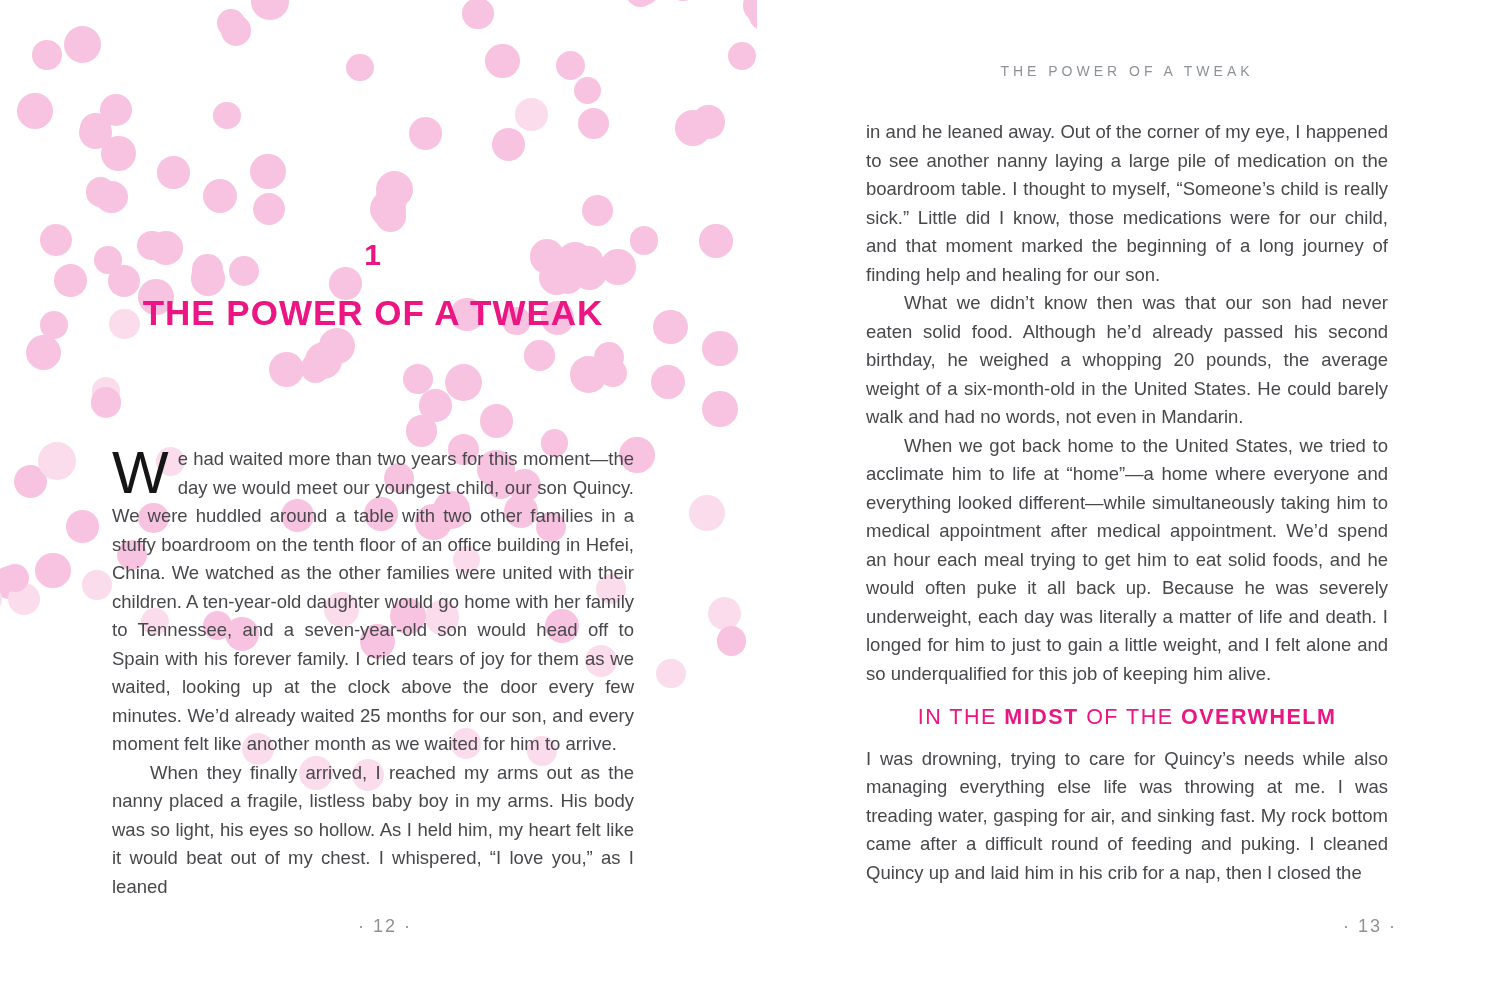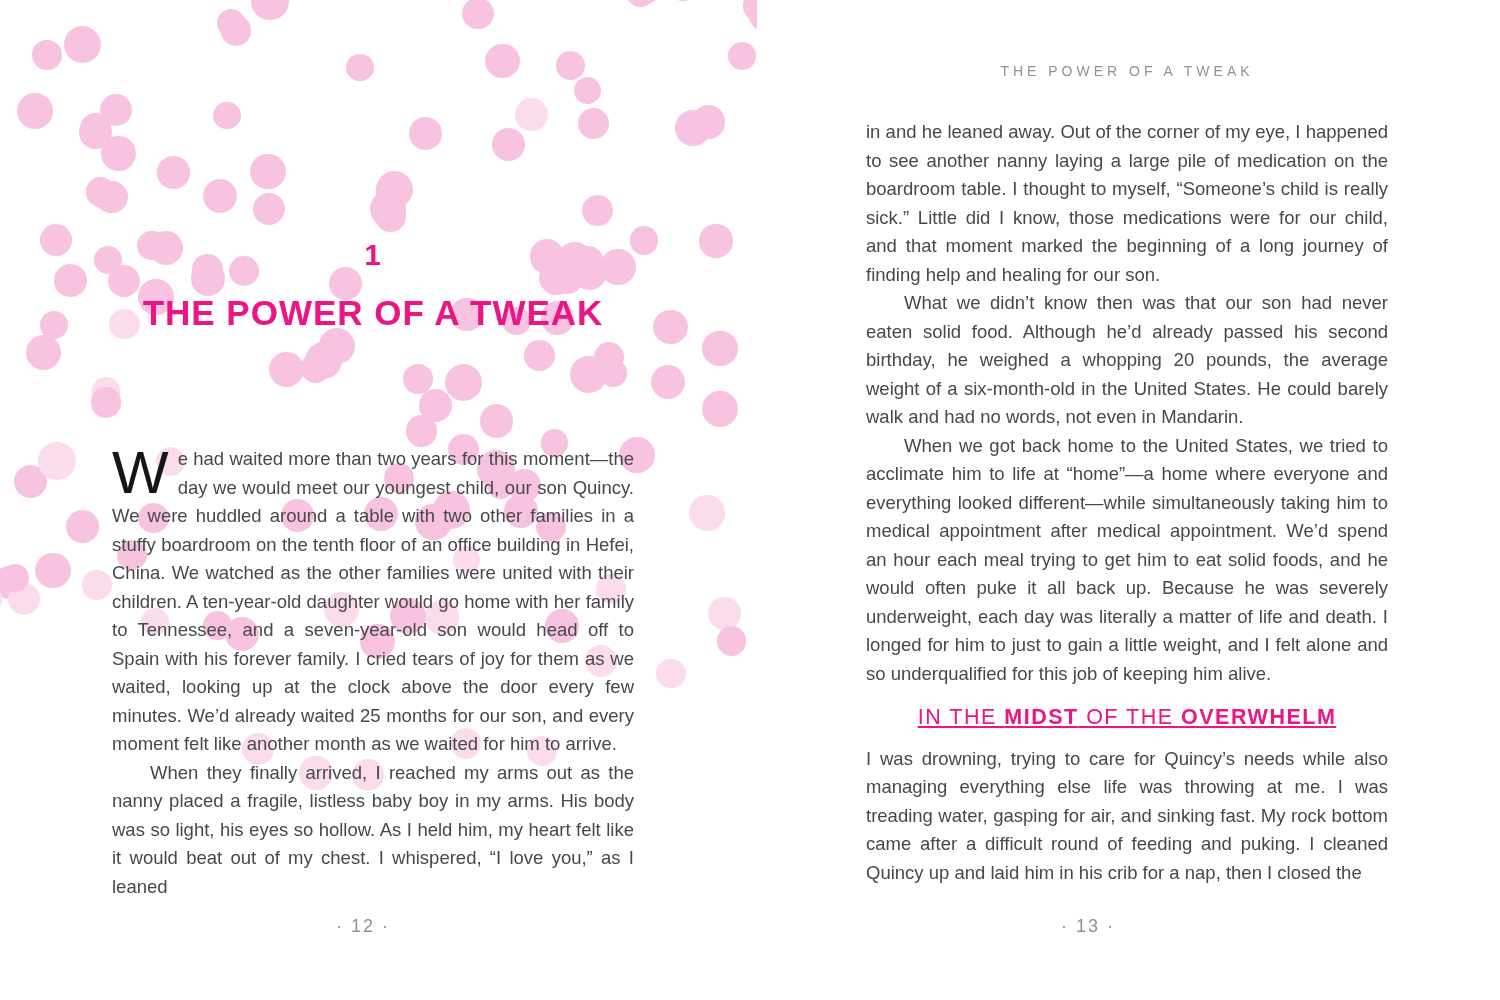"IN THE MIDST OF THE" .subhead { text-decoration: underline -> none }
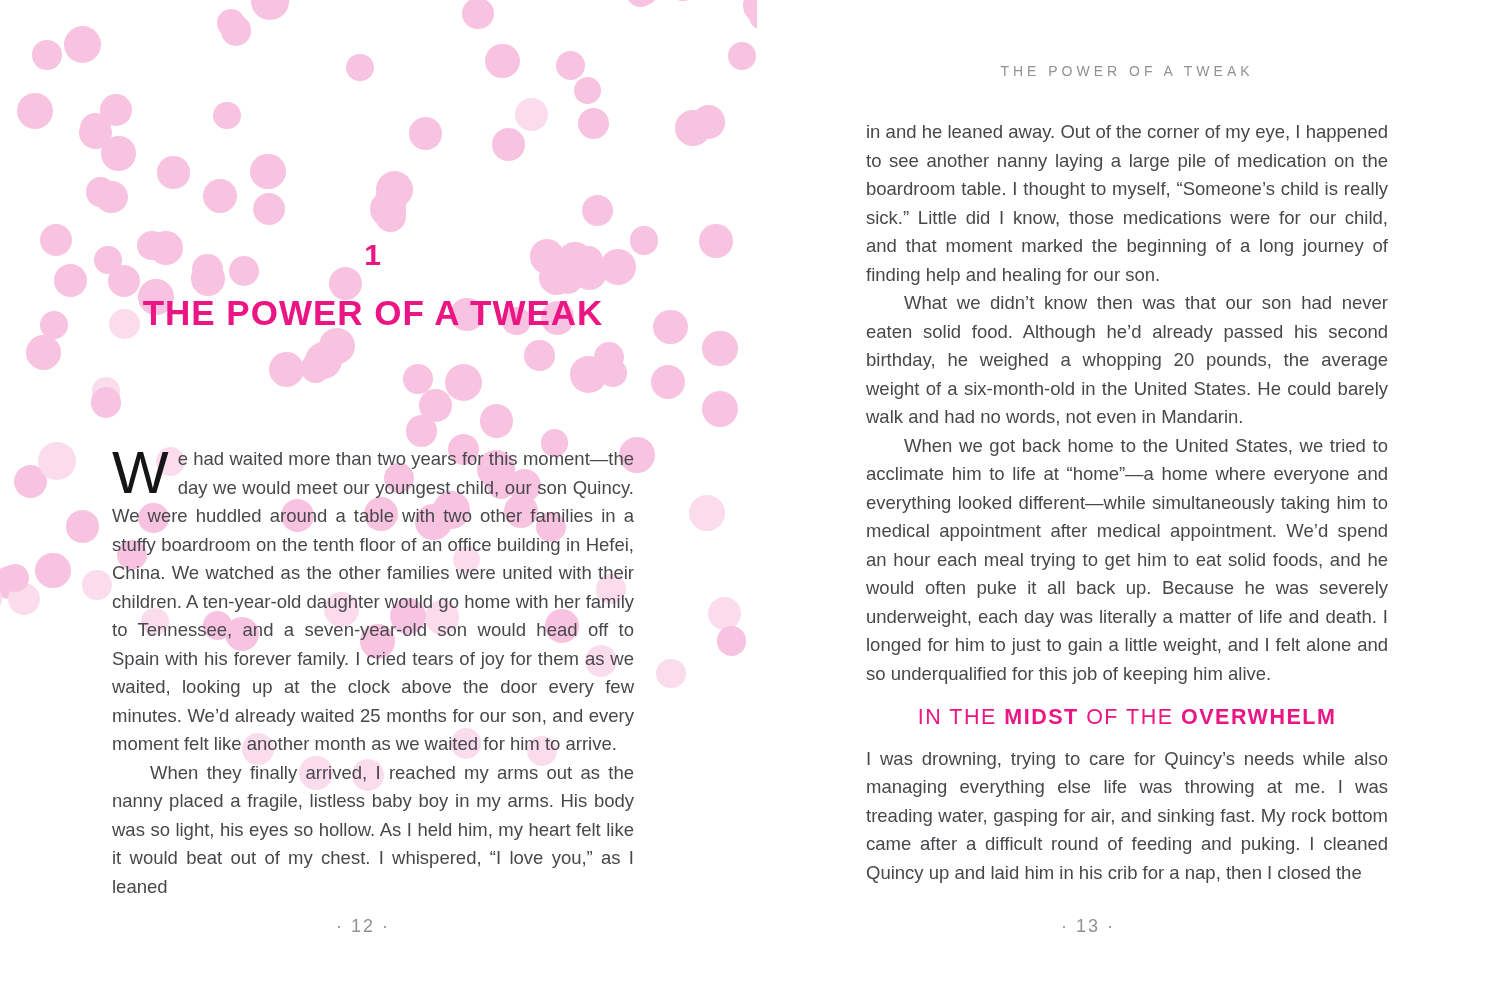"· 12 ·" .pagenum-left { left: 103px -> 125px }
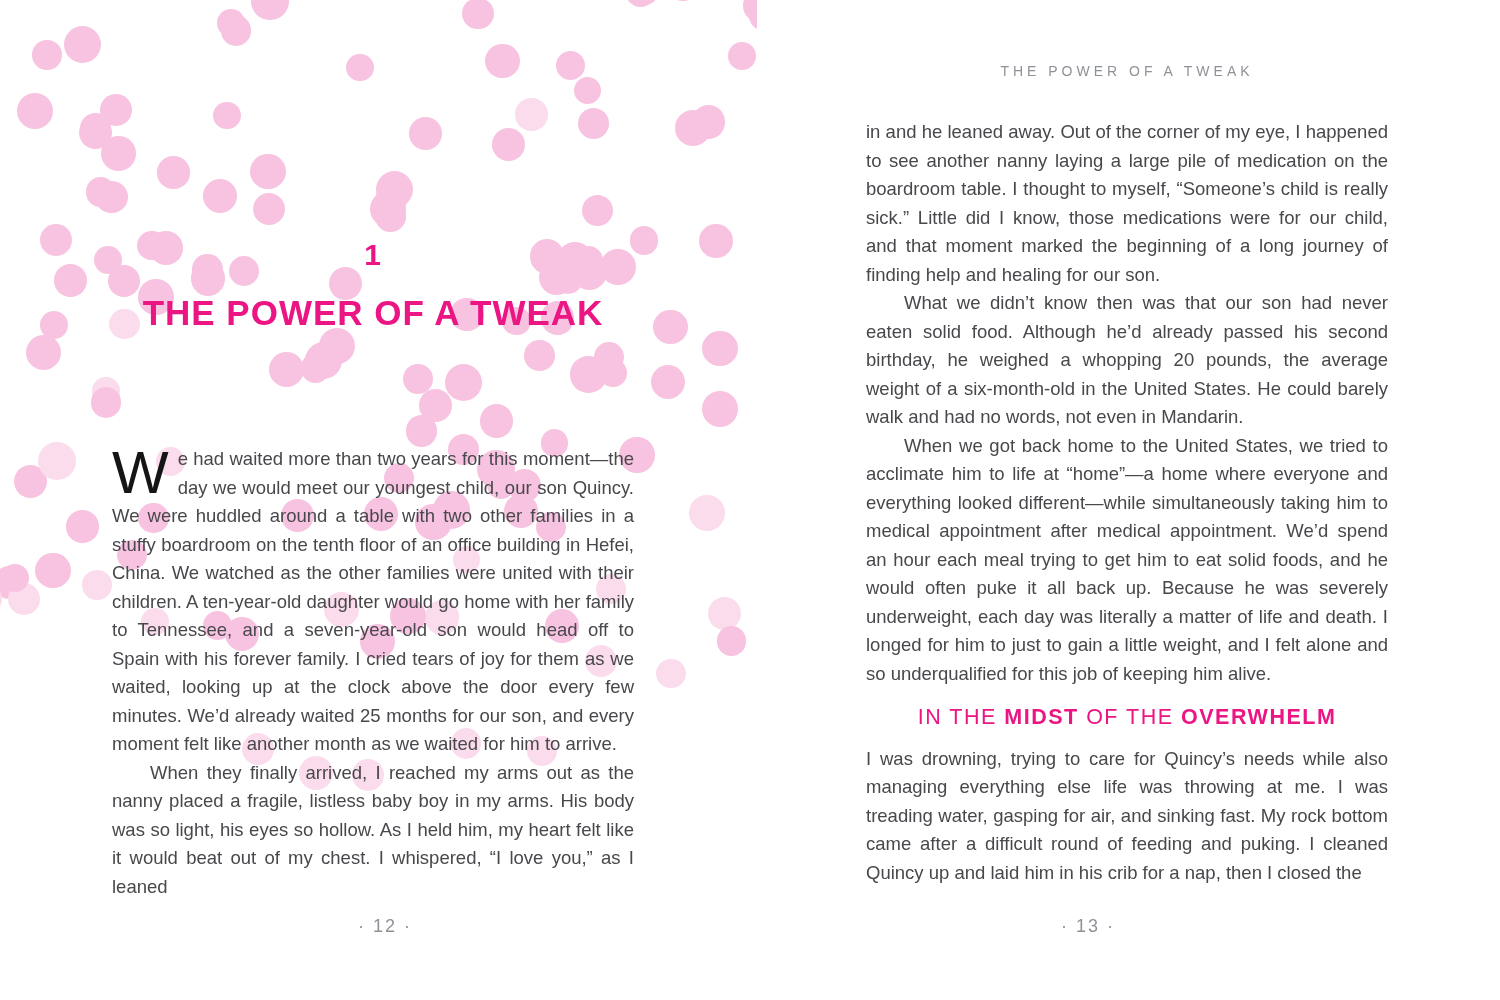"· 13 ·" .pagenum-right { left: 828px -> 877px; text-align: none -> right }
